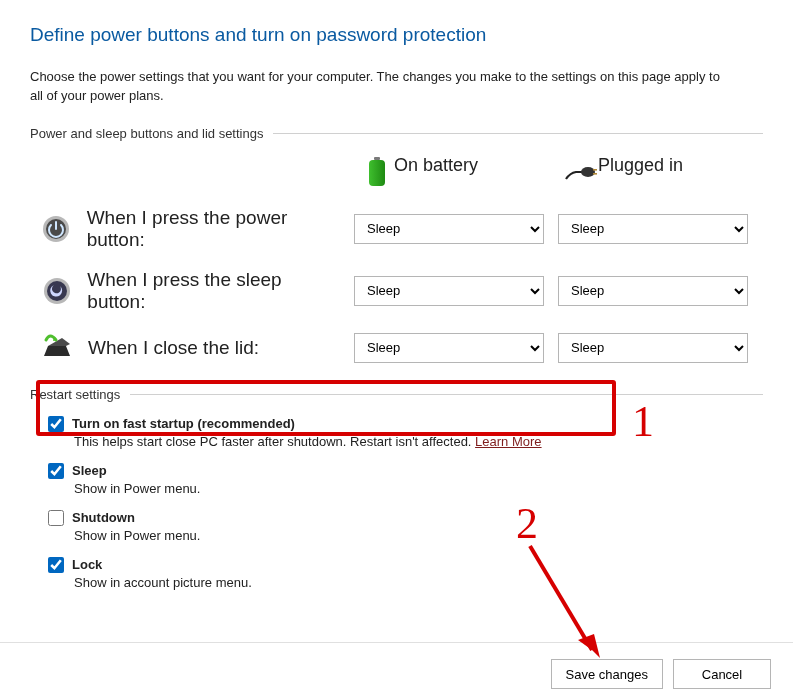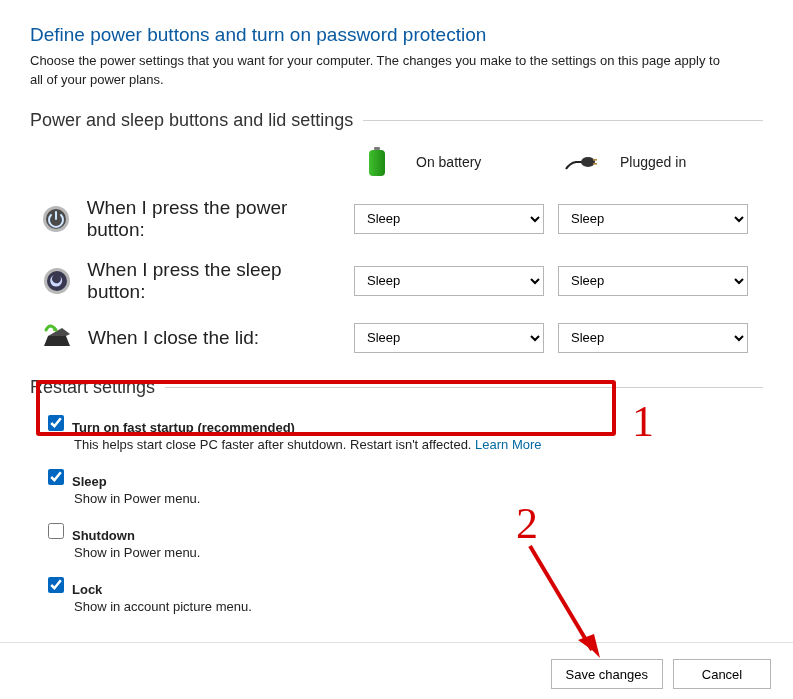"Define power buttons and turn" .title { margin-bottom: 6px -> 22px }
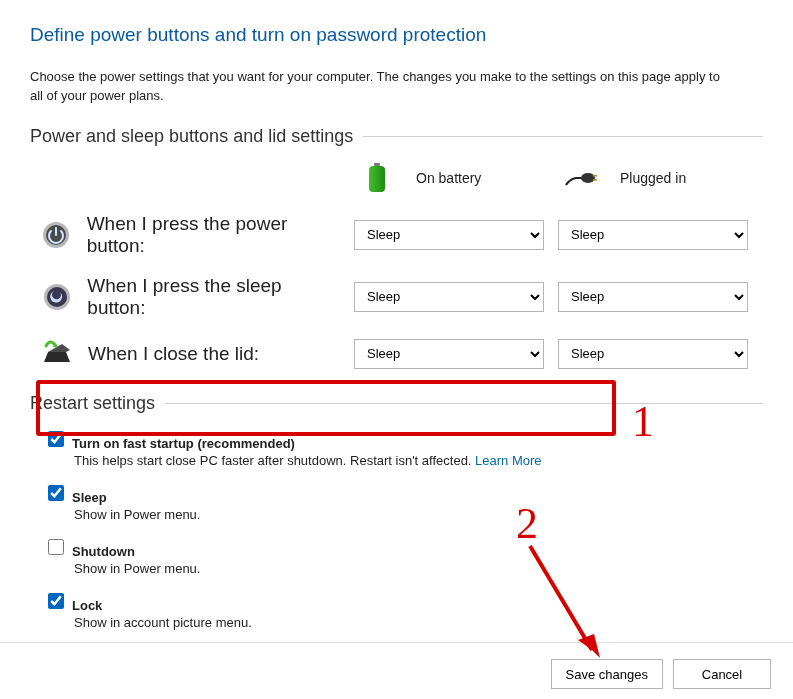"Power and sleep buttons and" .section-label { font-size: 18px -> 13px }
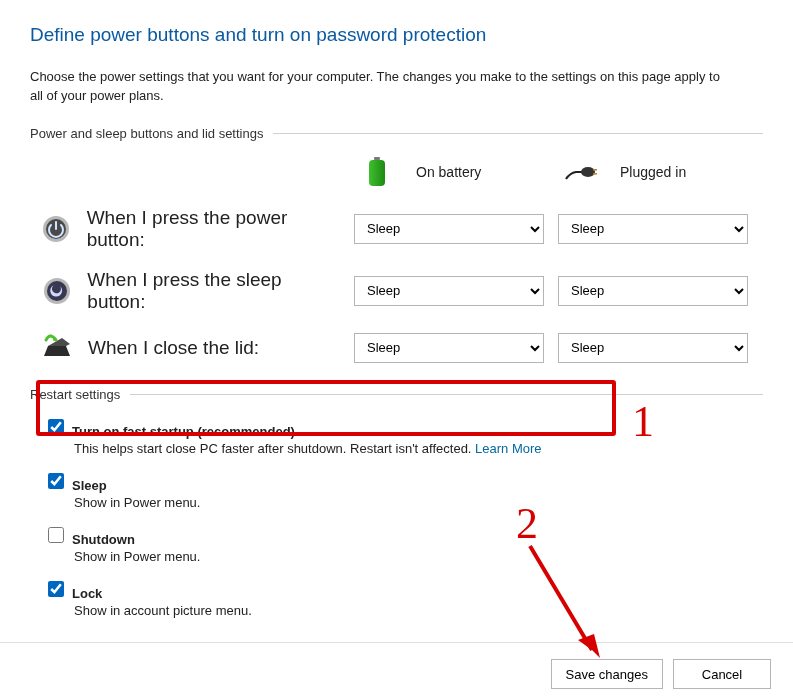"On battery" .col-header { align-items: center -> flex-start; font-size: 14px -> 18px; gap: 22px -> 0 }
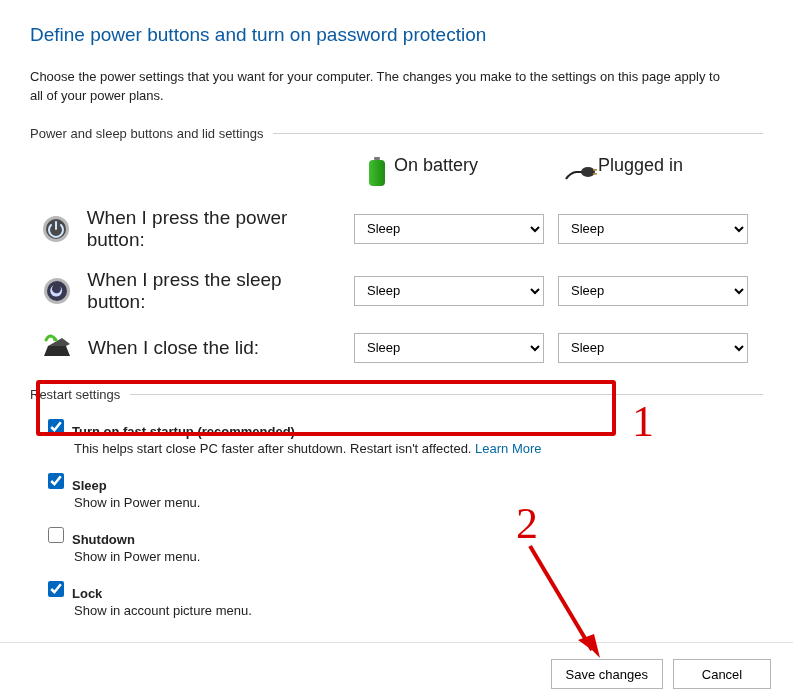"Turn on fast startup (recommended)" .opt-label { margin-top: 8px -> none }
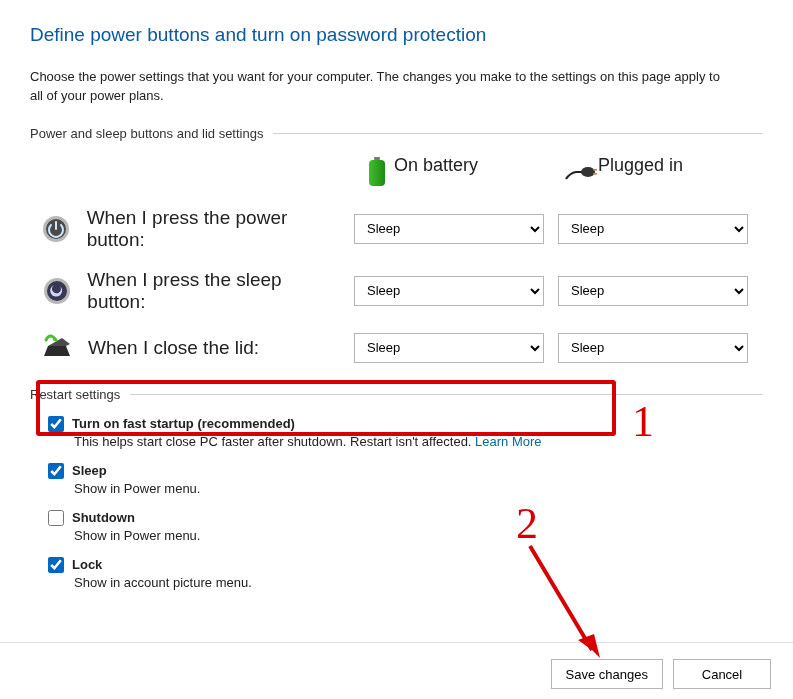"Learn More" .learn-link { color: #0369a1 -> #7f1d1d; text-decoration: none -> underline }
